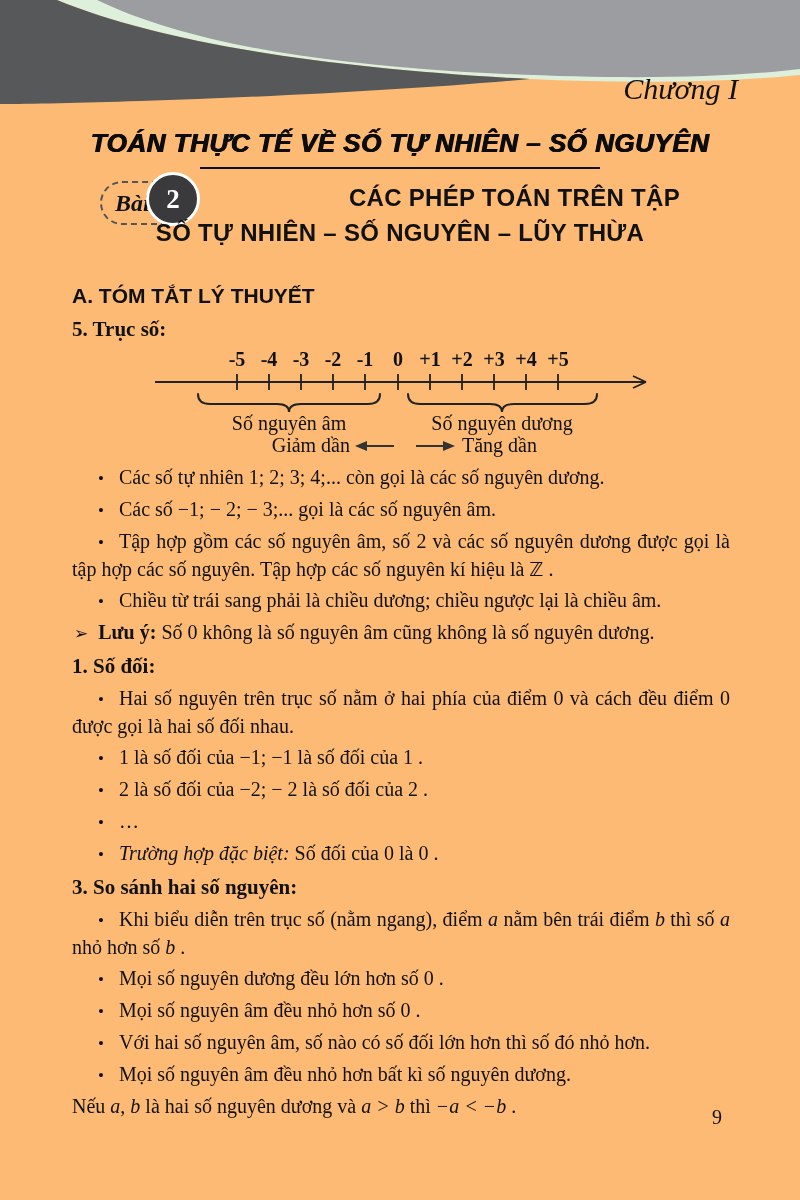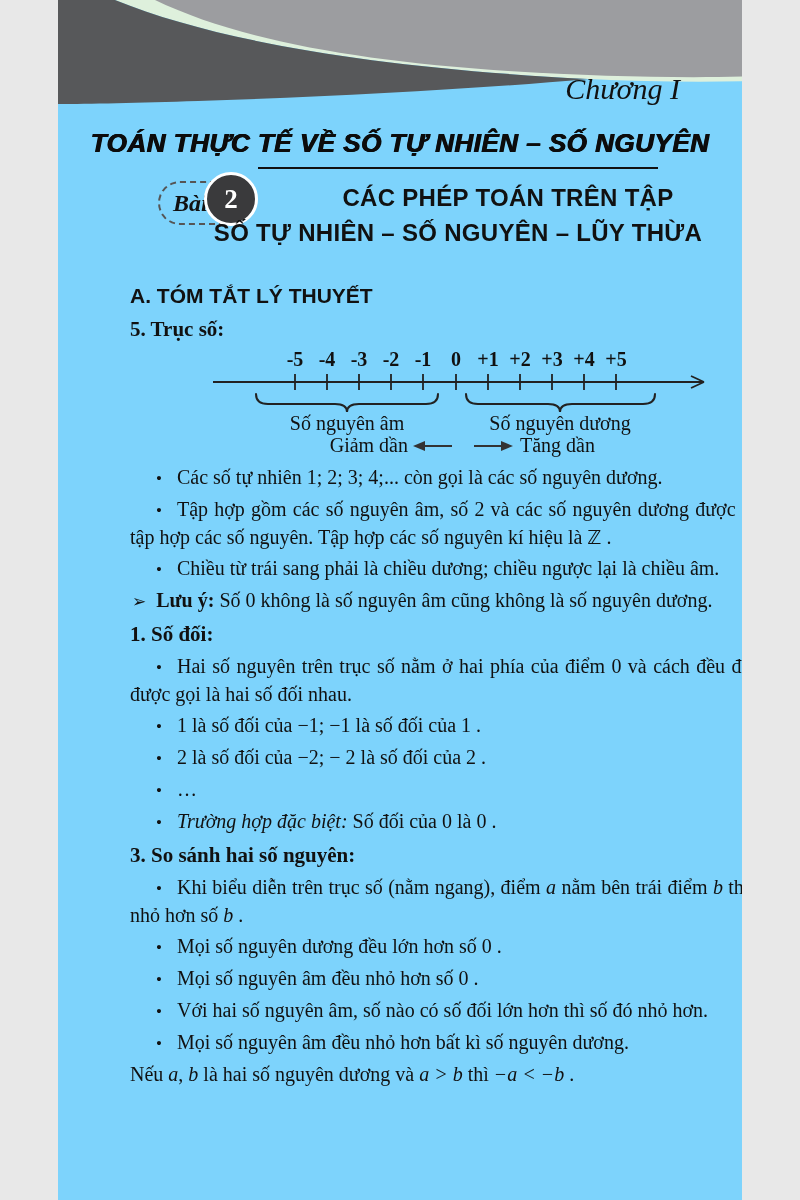"Chương I" .page { background: #7dd3fc -> #fdba74; width: 684px -> 800px }
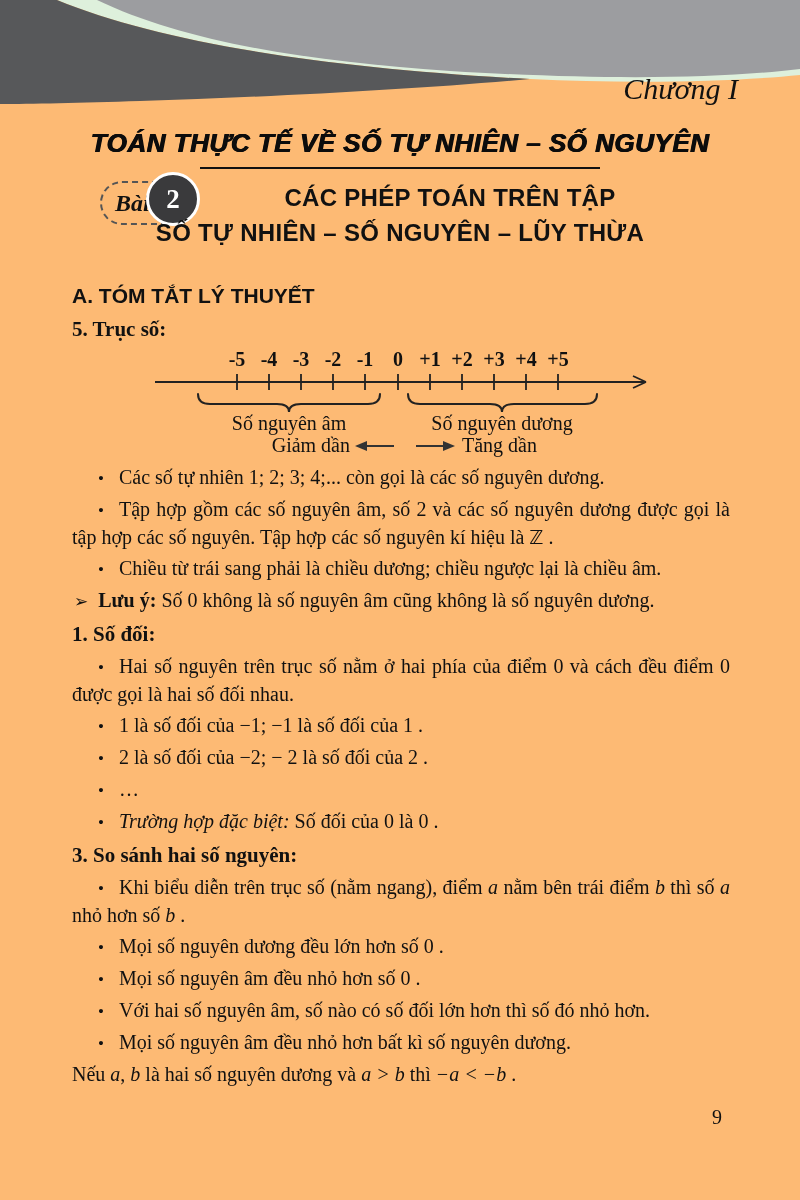"CÁC PHÉP TOÁN TRÊN TẬP" .lesson-line1 { text-align: center -> right }
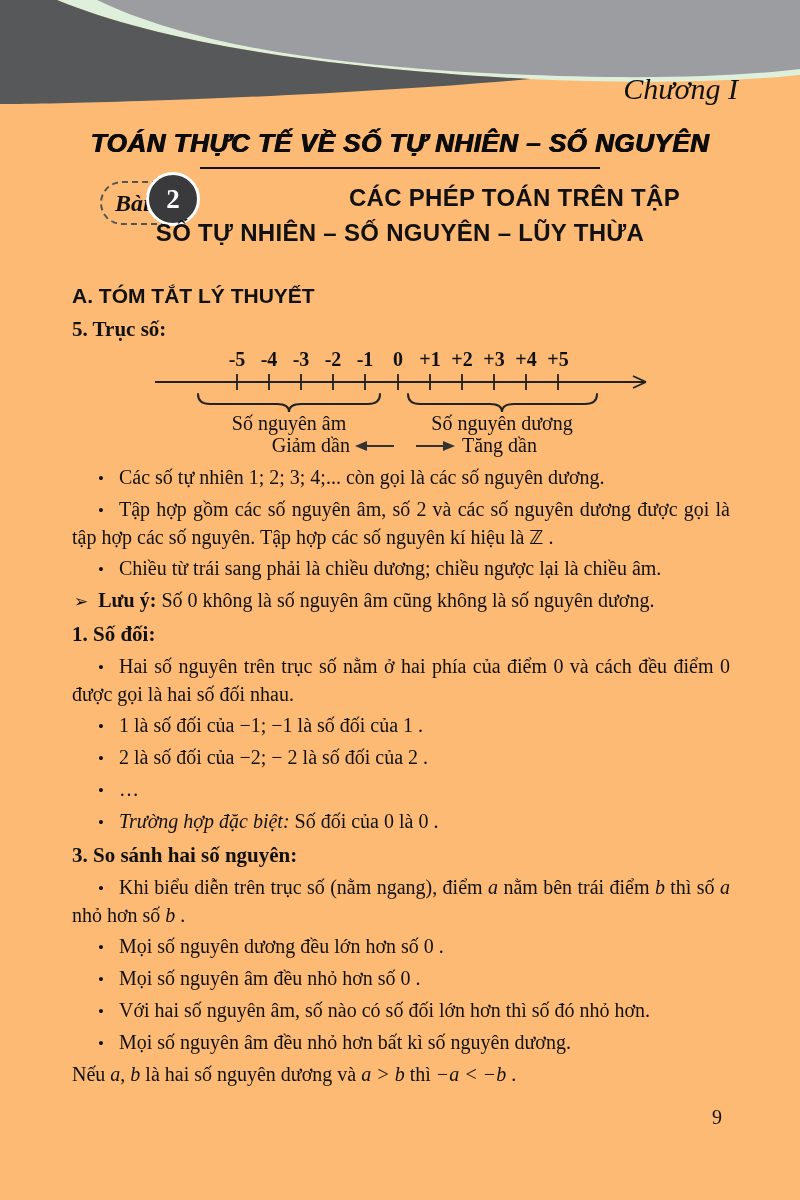"• Các số −1; −" p.li { html: none -> <p><span>•</span><span><span>Các số −1; − 2; − 3;... gọi là các số nguyên âm.</span></span></p> }
